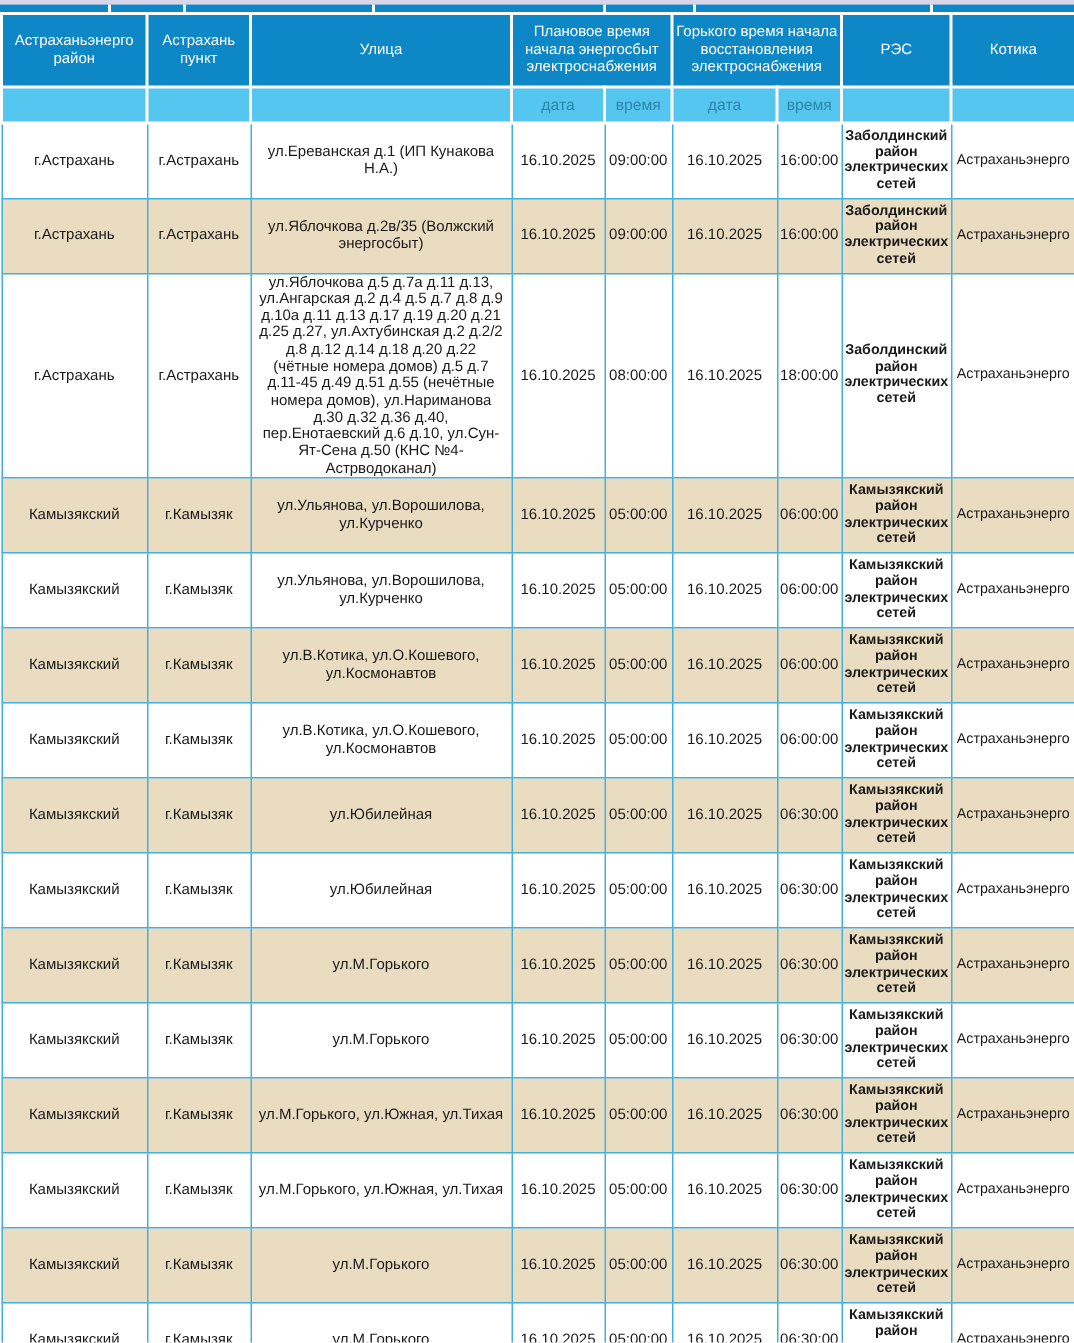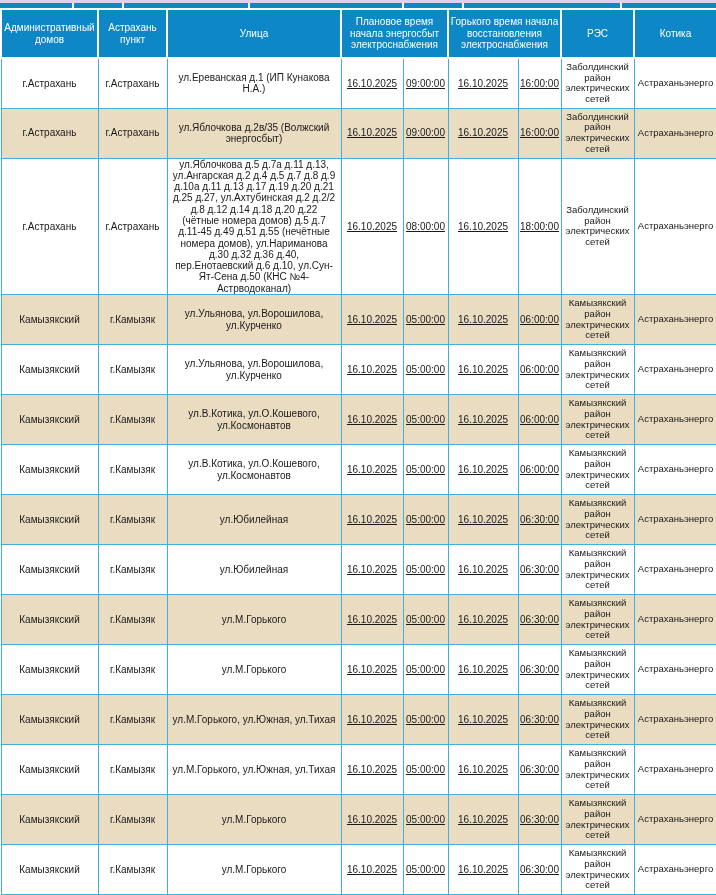"Административный домов" th { text: Административный домов -> Астраханьэнерго район }
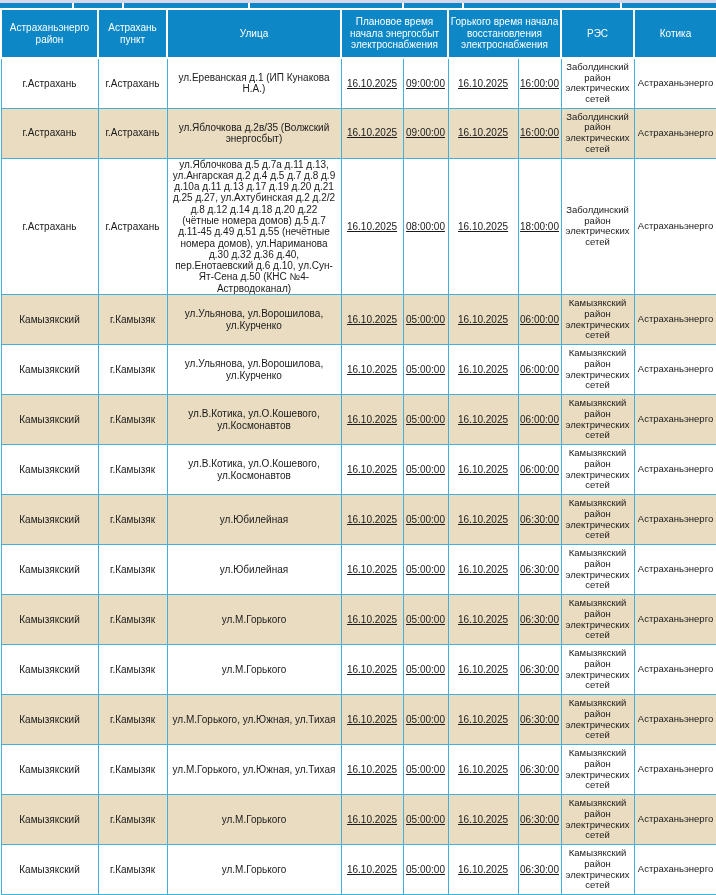"дата" tr.sub-h { html: none -> <tr> <th></th> <th></th> <th></th> <th>дата</th> <th>время</th> <th>дата</th> <th>время</th> <th></th> <th></th> </tr> }
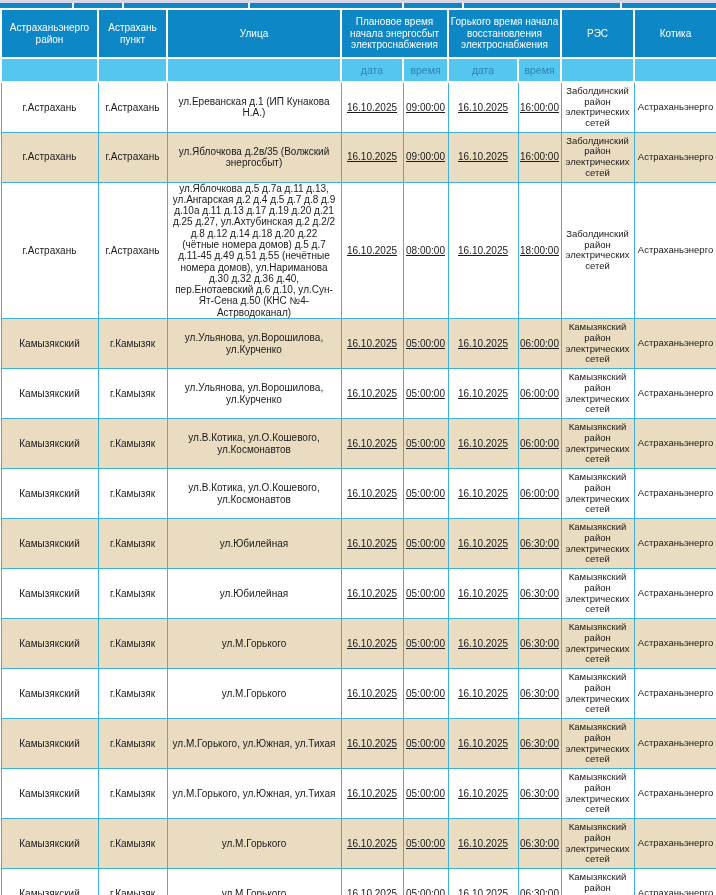"Заболдинский район электрических сетей" td.c7 { font-weight: none -> bold }
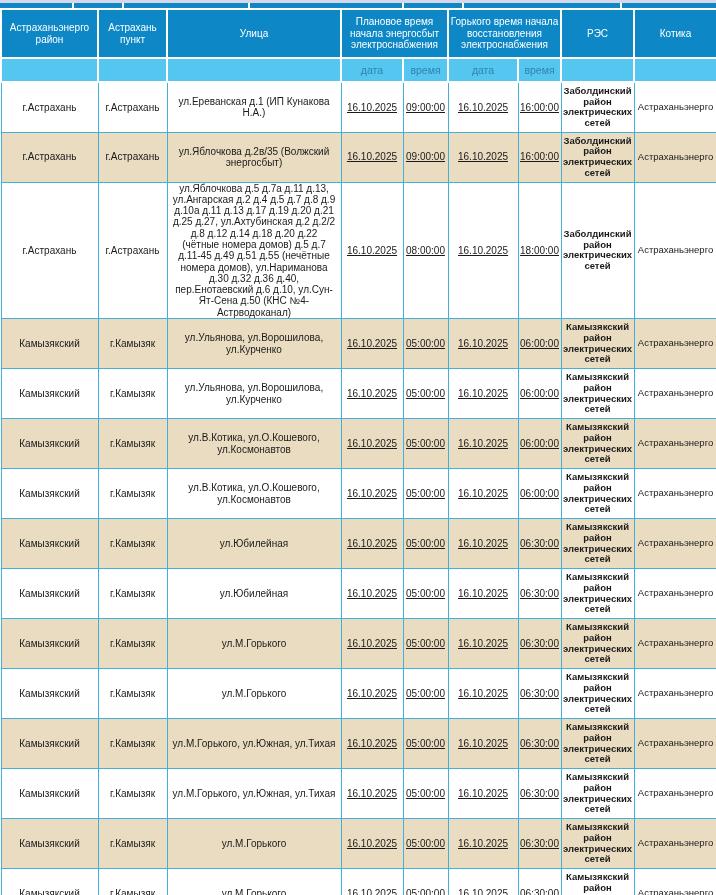"16.10.2025" td.c3,td.c4,td.c5,td.c6 { text-decoration: underline -> none }
